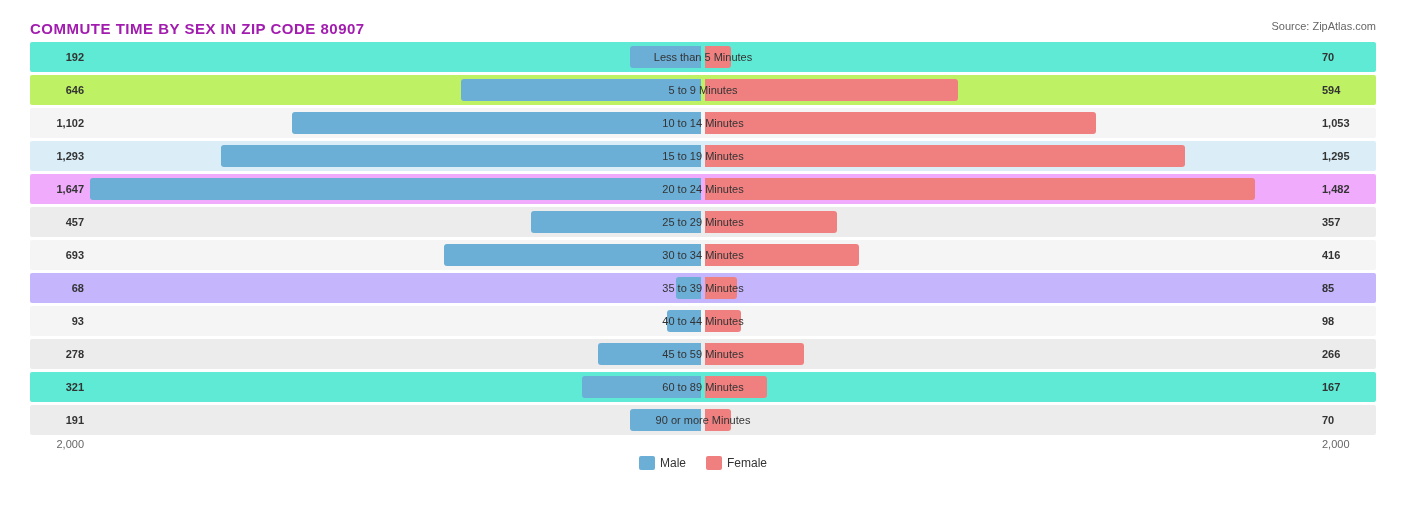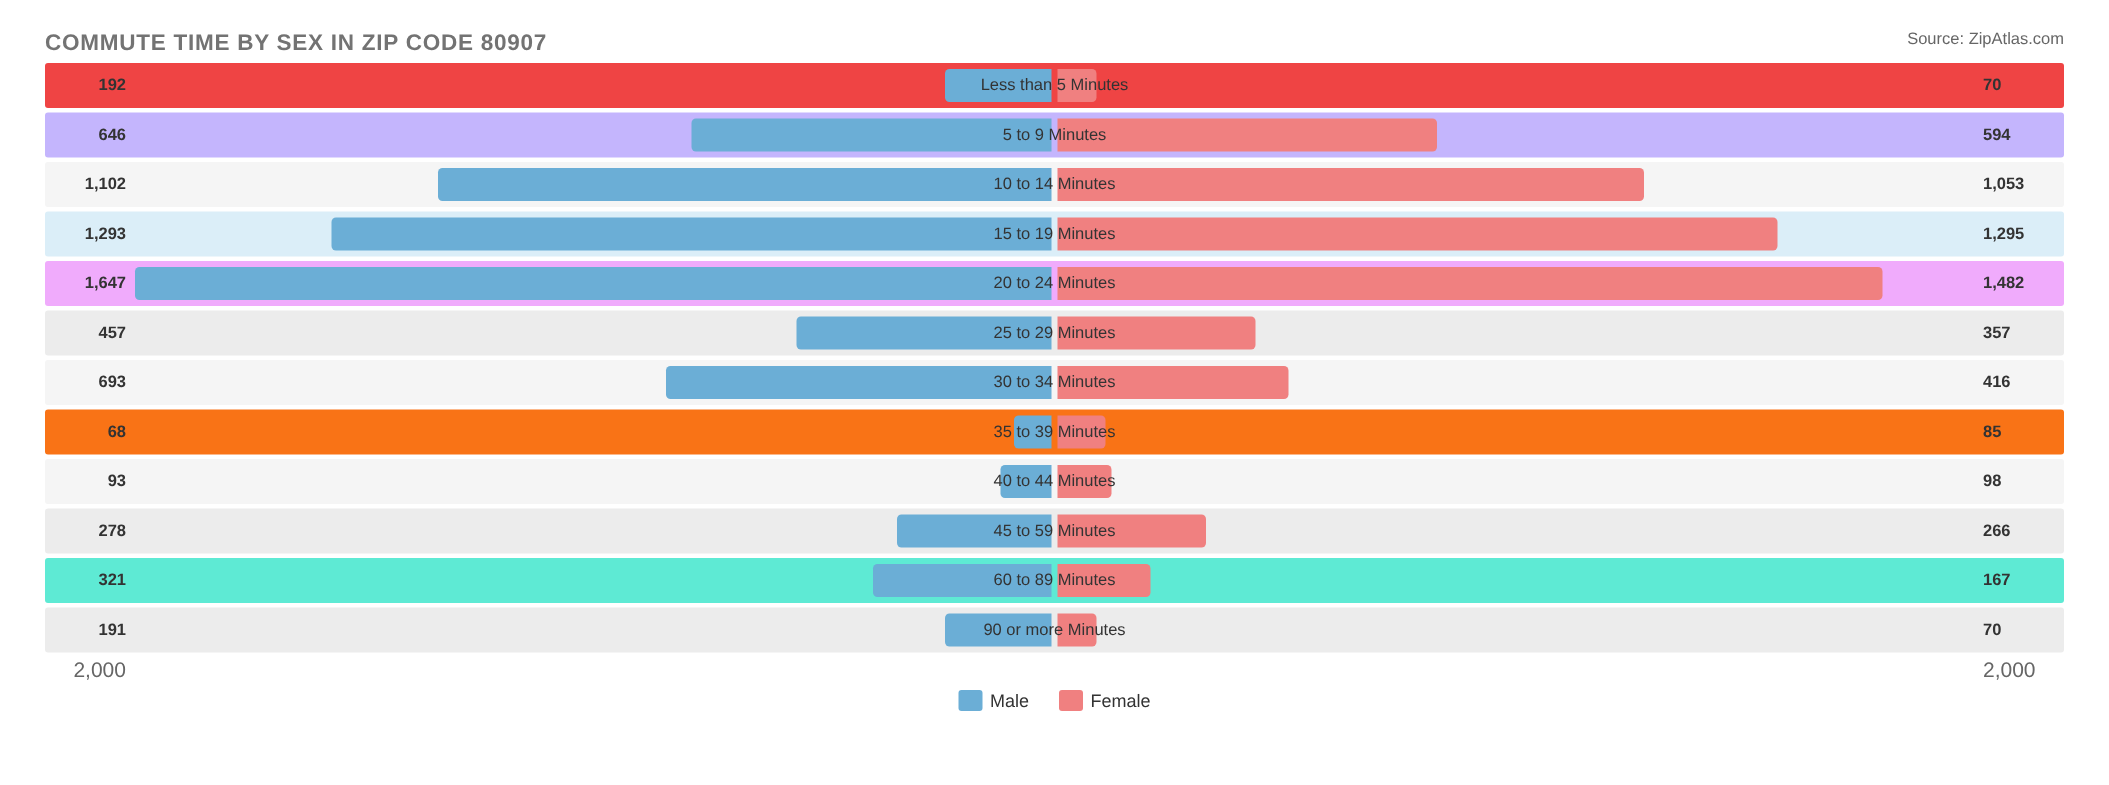"COMMUTE TIME BY SEX IN" .title { color: #737373 -> #a21caf }
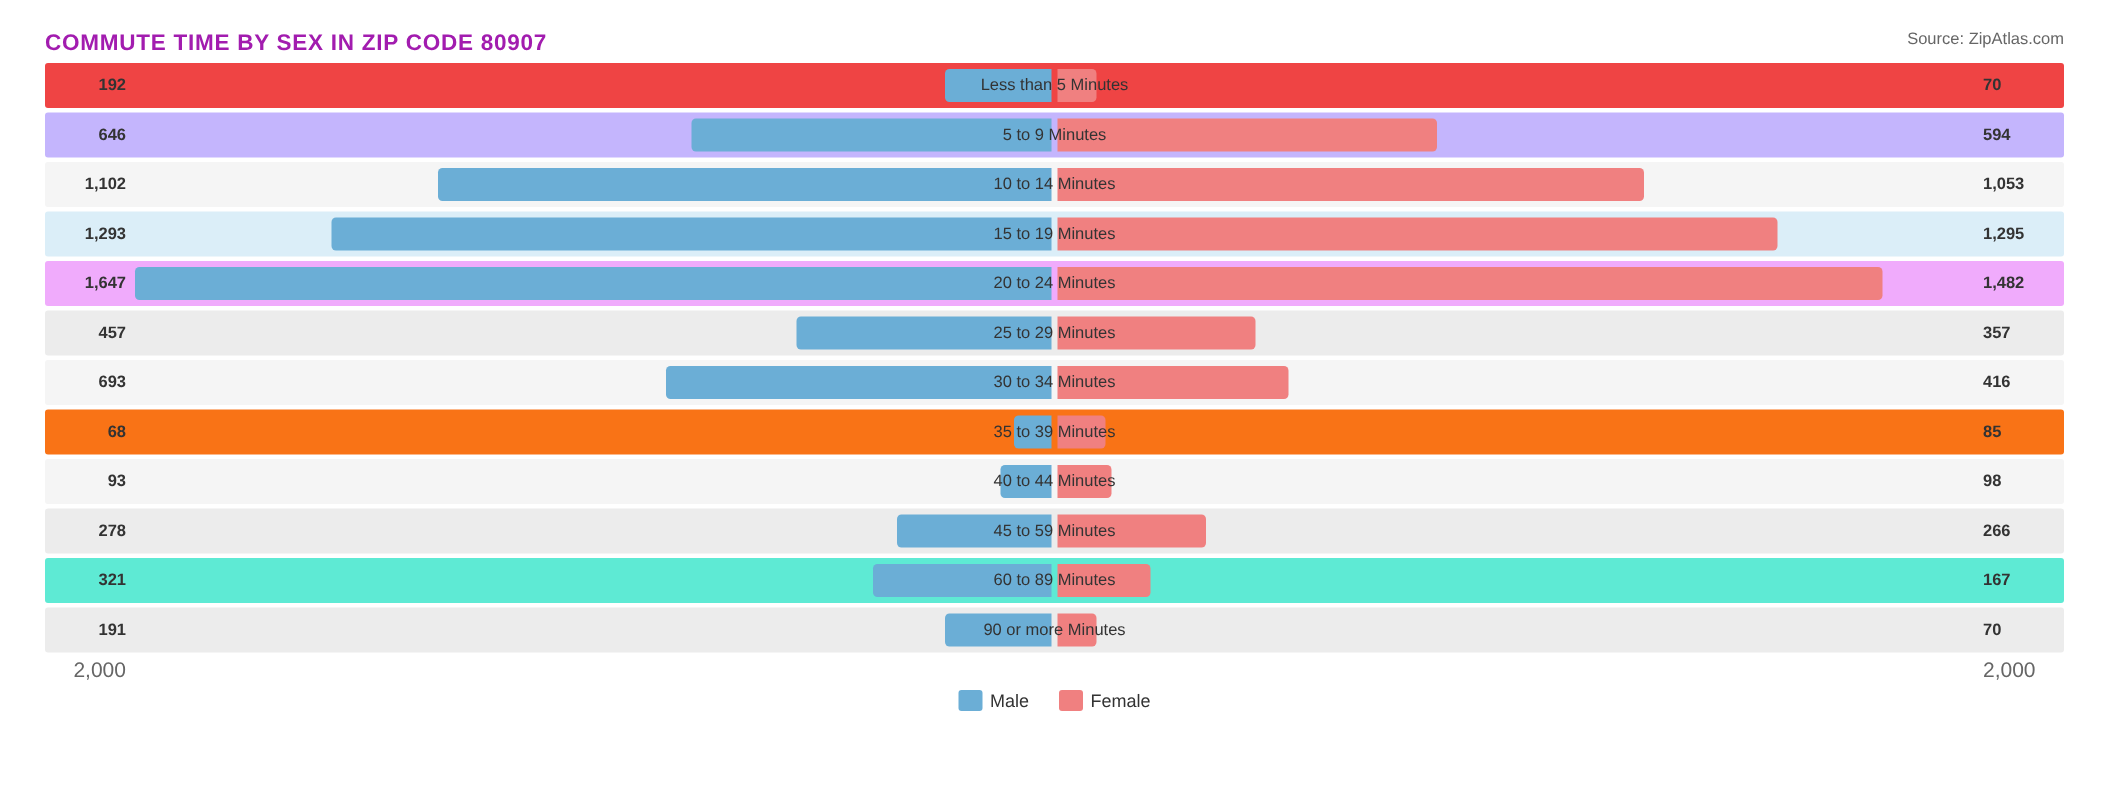"192" div.row { background: #ef4444 -> #5eead4 }
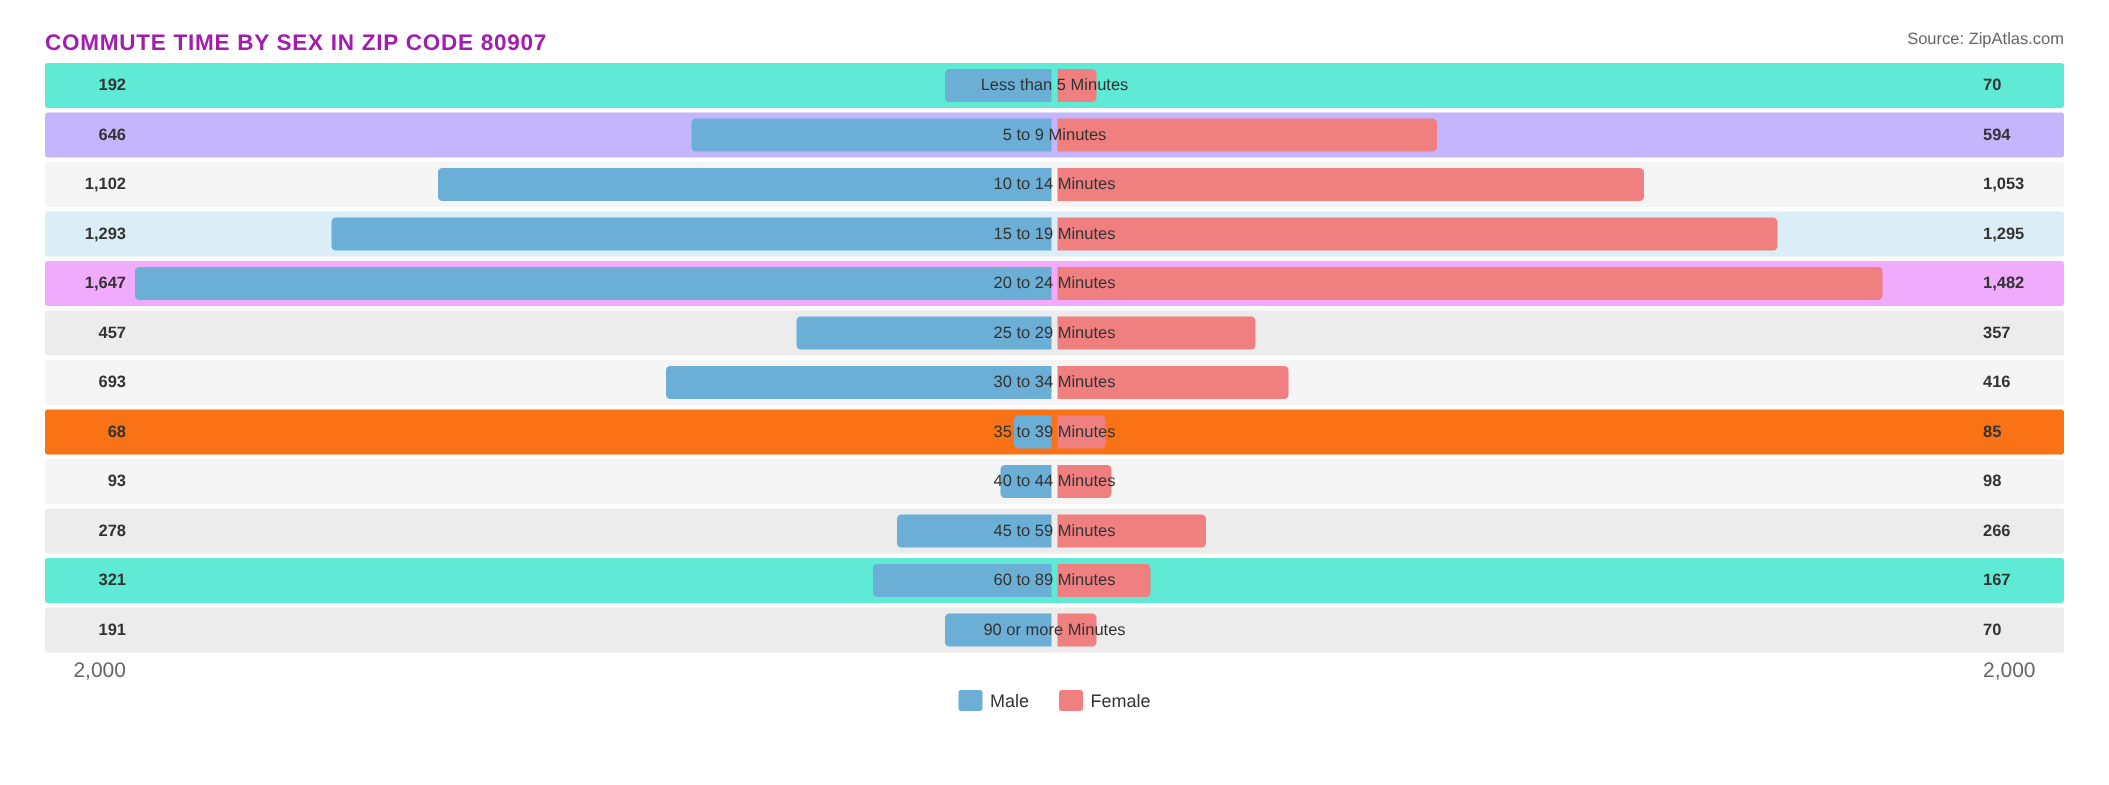"646" div.row { background: #c4b5fd -> #bef264 }
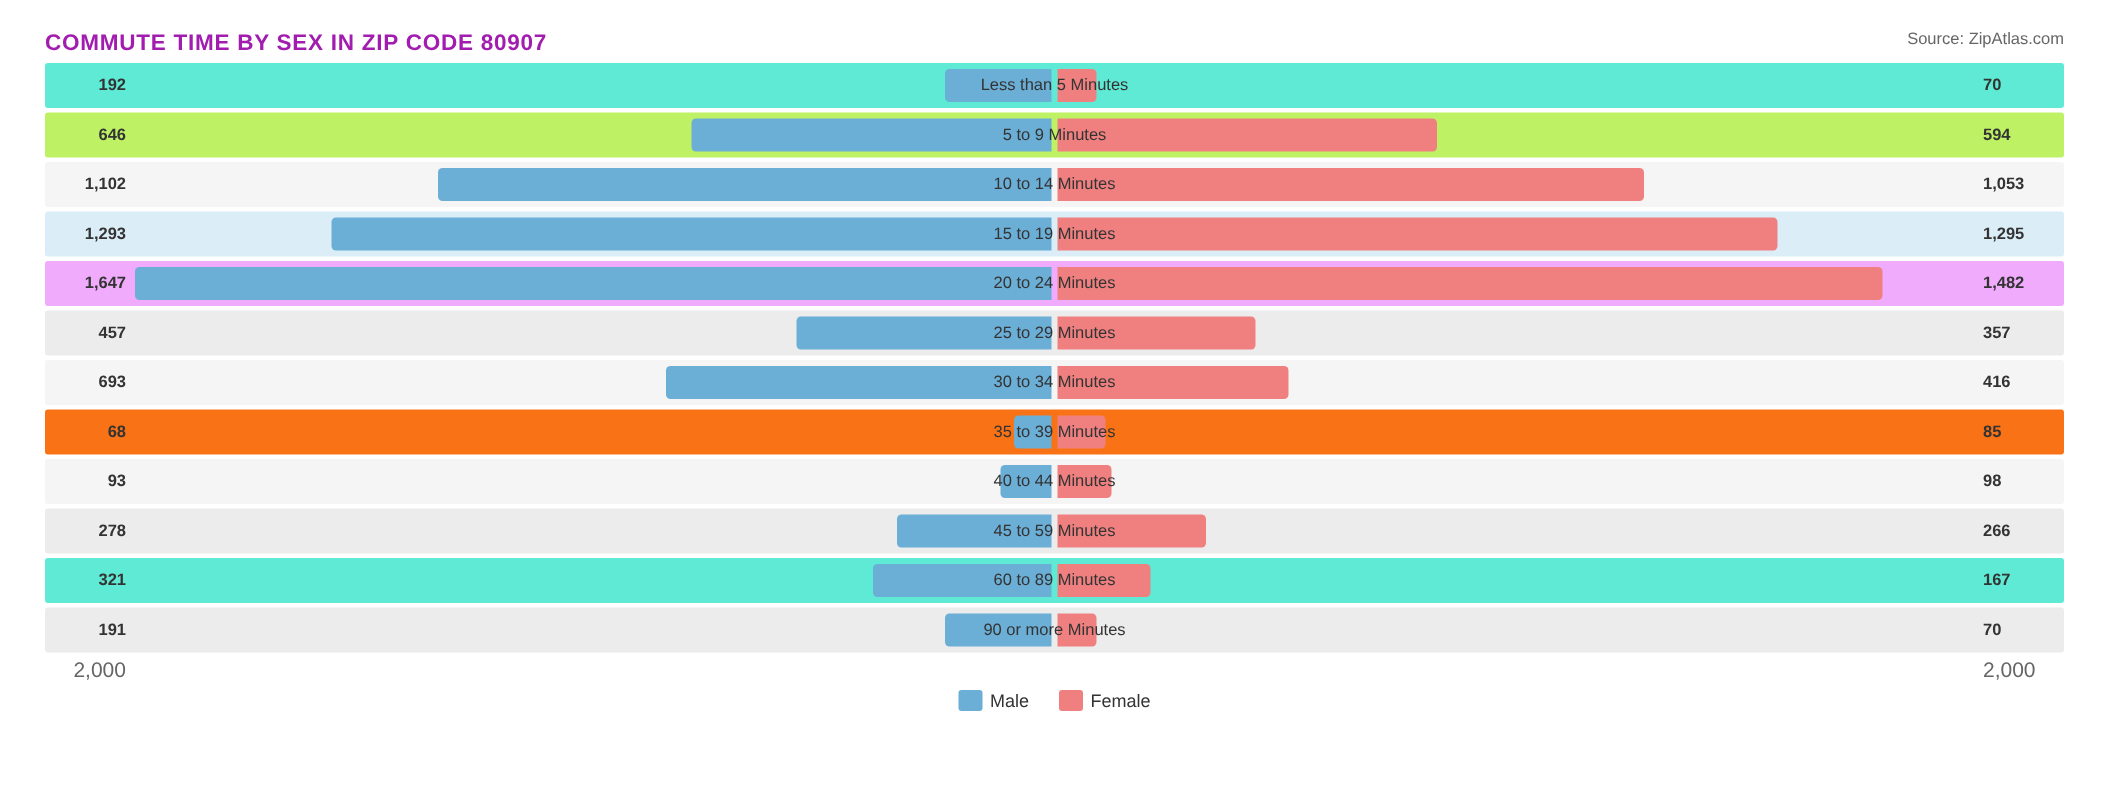"68" div.row { background: #f97316 -> #c4b5fd }
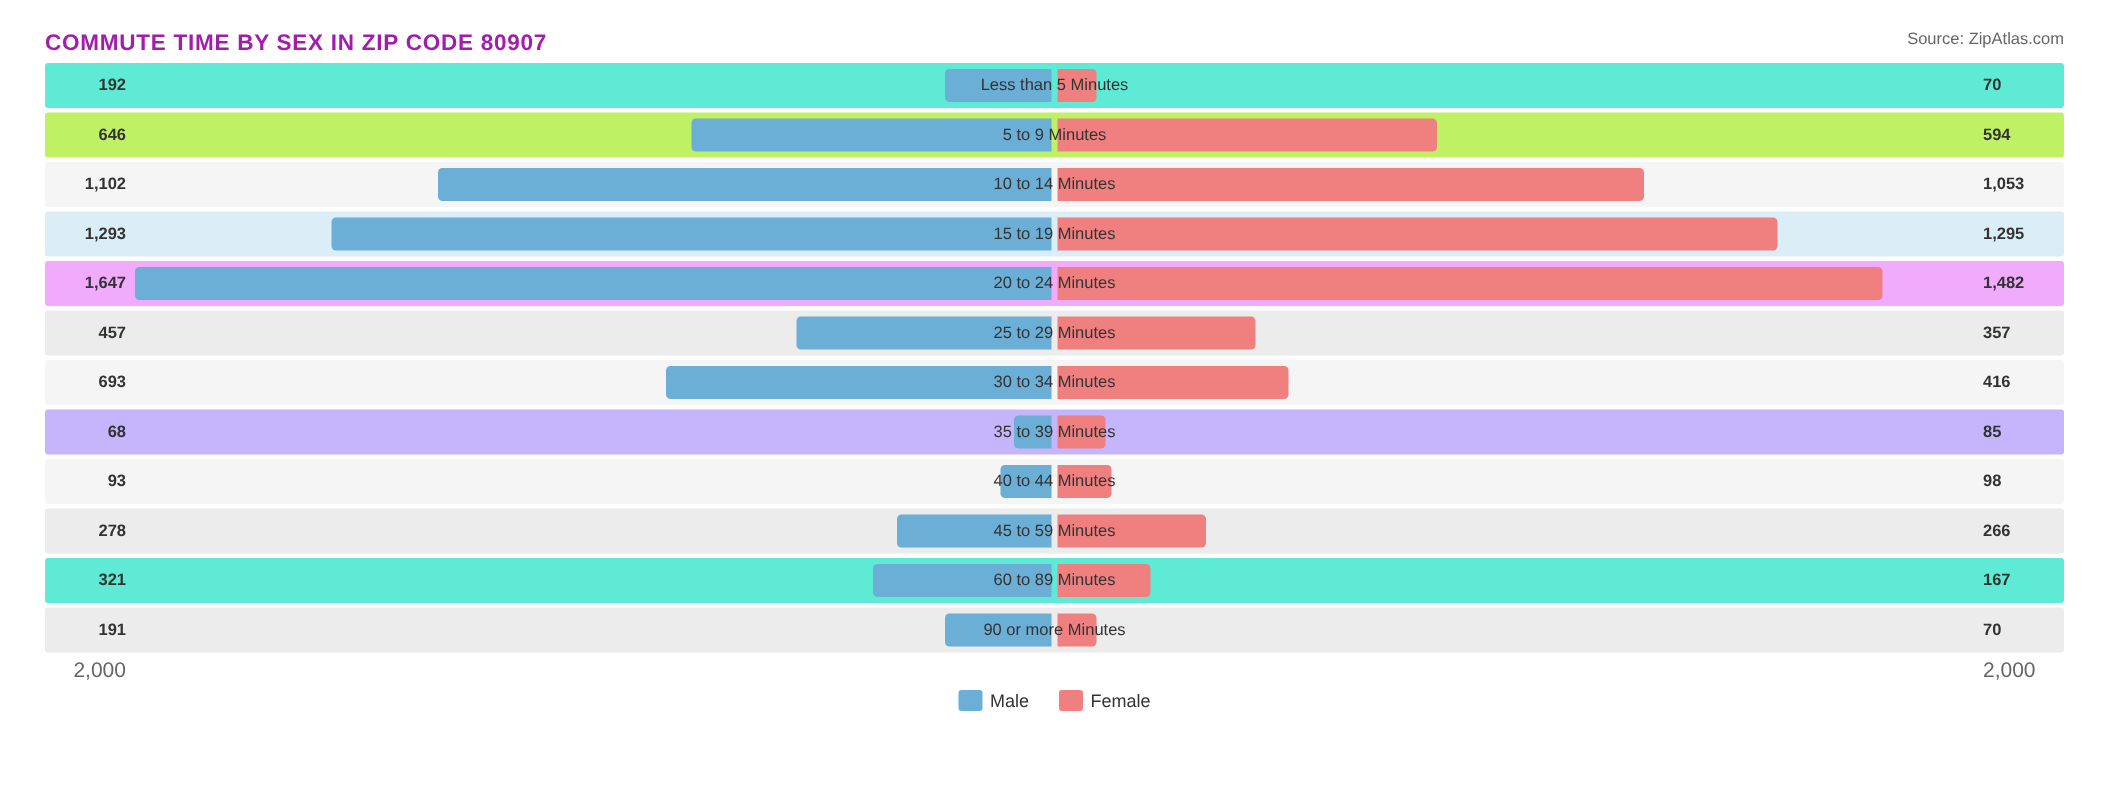"2,000" .axis-row { font-size: 14px -> 11px }
